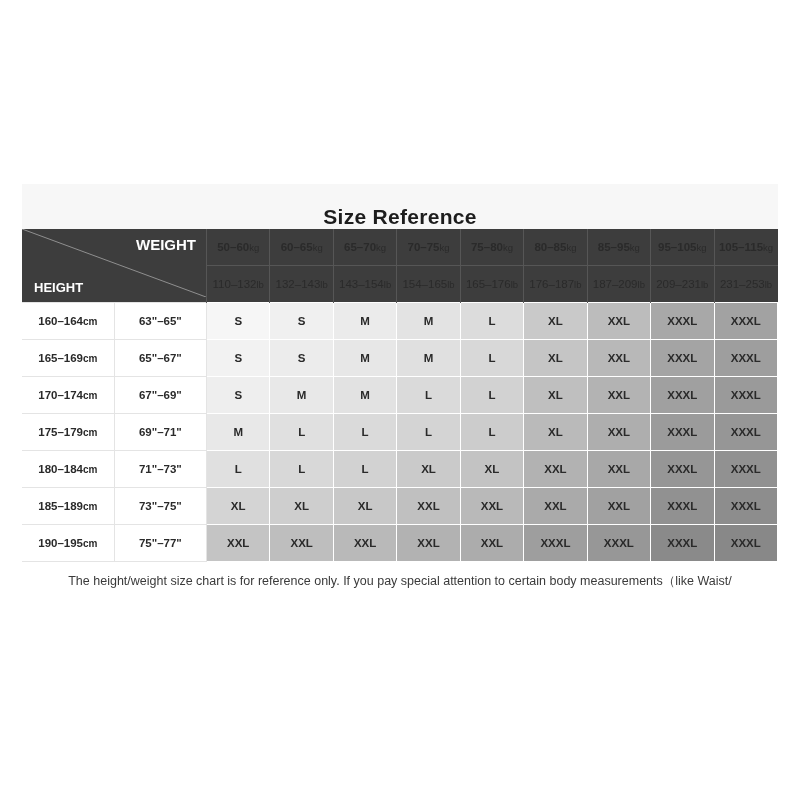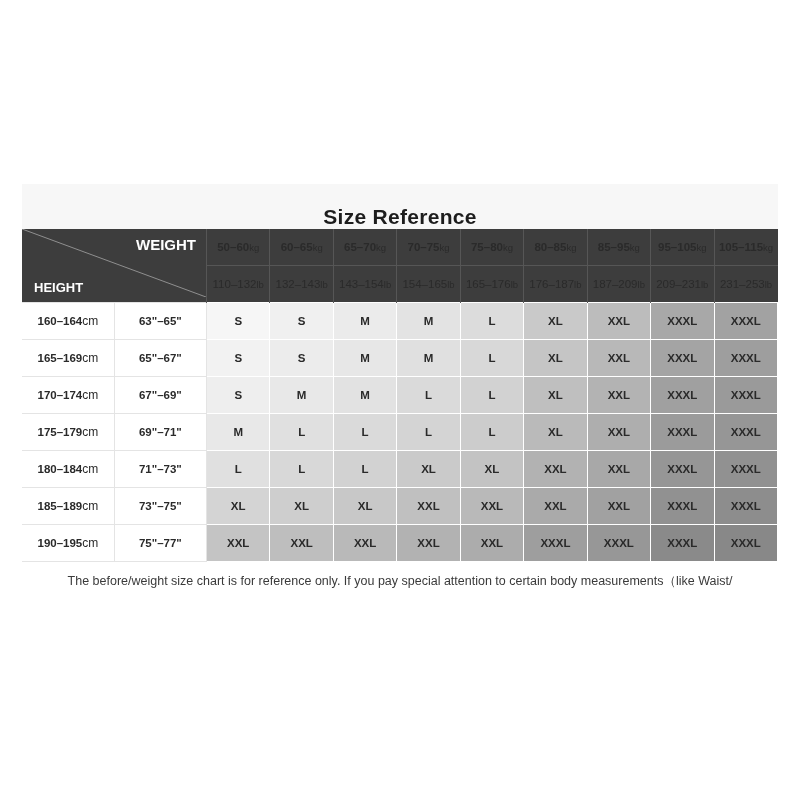"cm" td.h-cm .unit { font-size: 12px -> 10px; font-weight: normal -> bold }
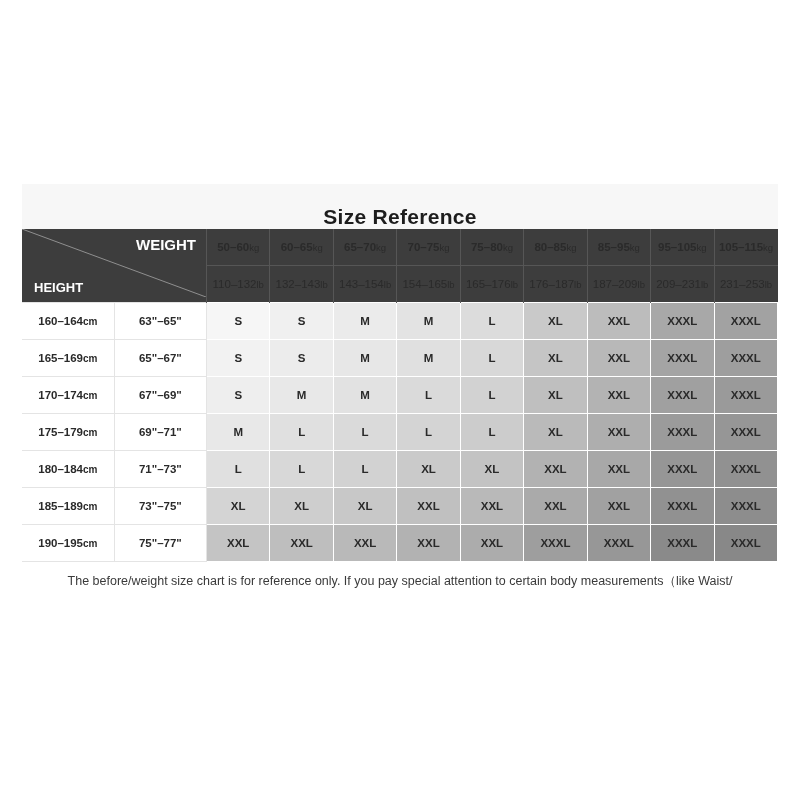"The before/weight size chart is" div { text: before/weight -> height/weight }
